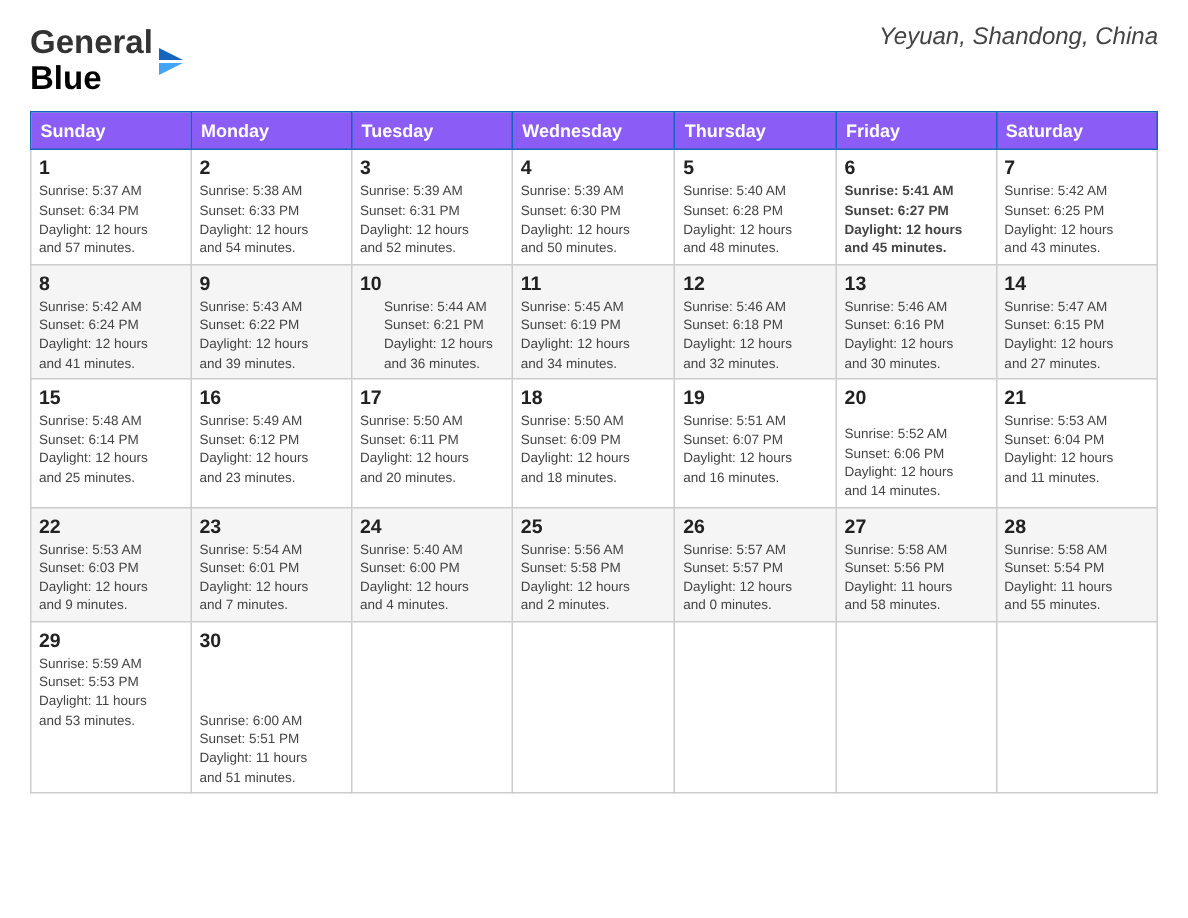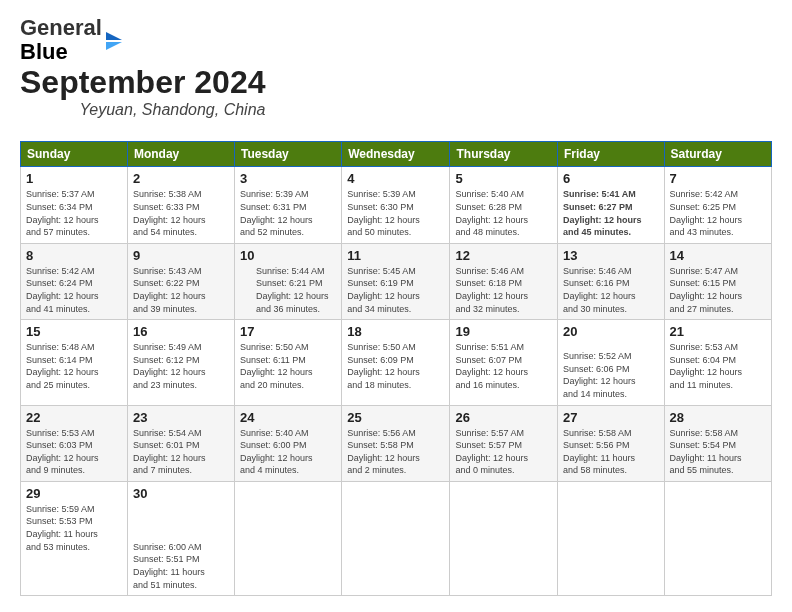"General" .header { flex-direction: column -> none; margin-bottom: 22px -> 10px }
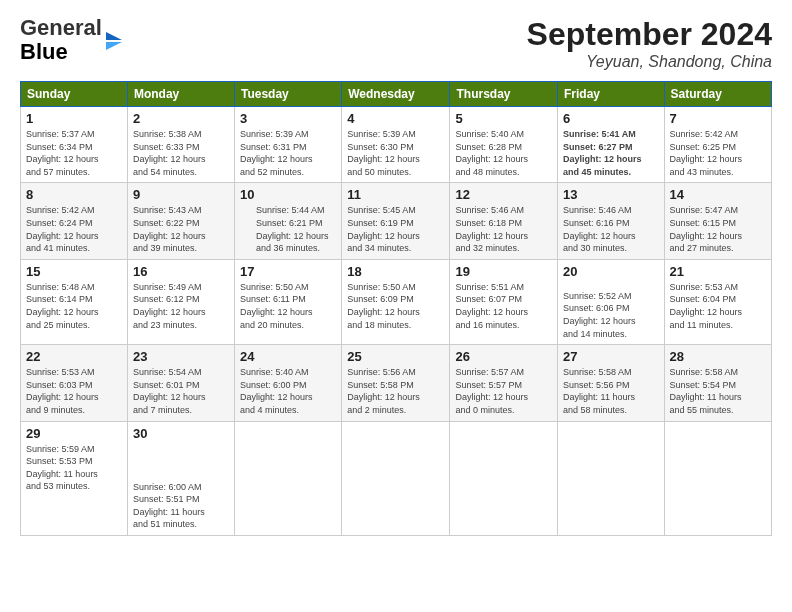"September 2024" h1 { html: <h1>September 2024</h1> -> none }
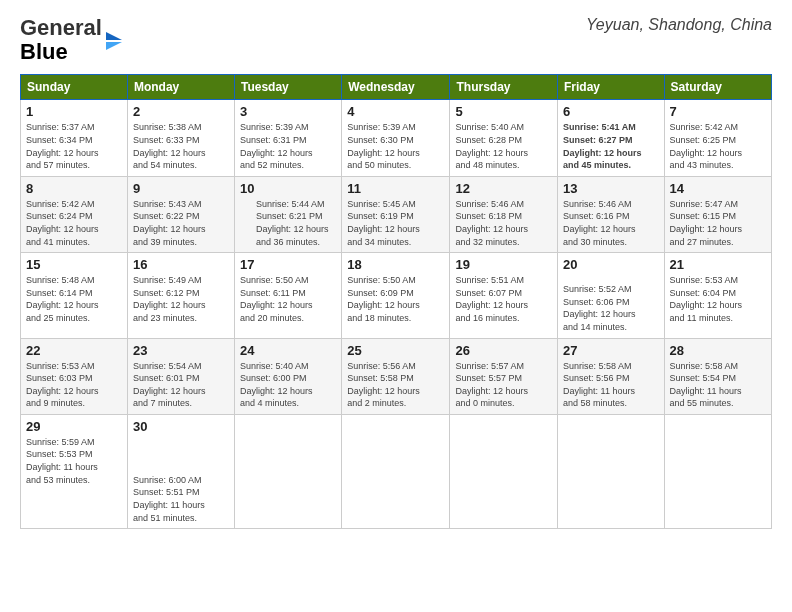"Sunday" .calendar thead tr th { background: #4d7c0f -> #8b5cf6 }
